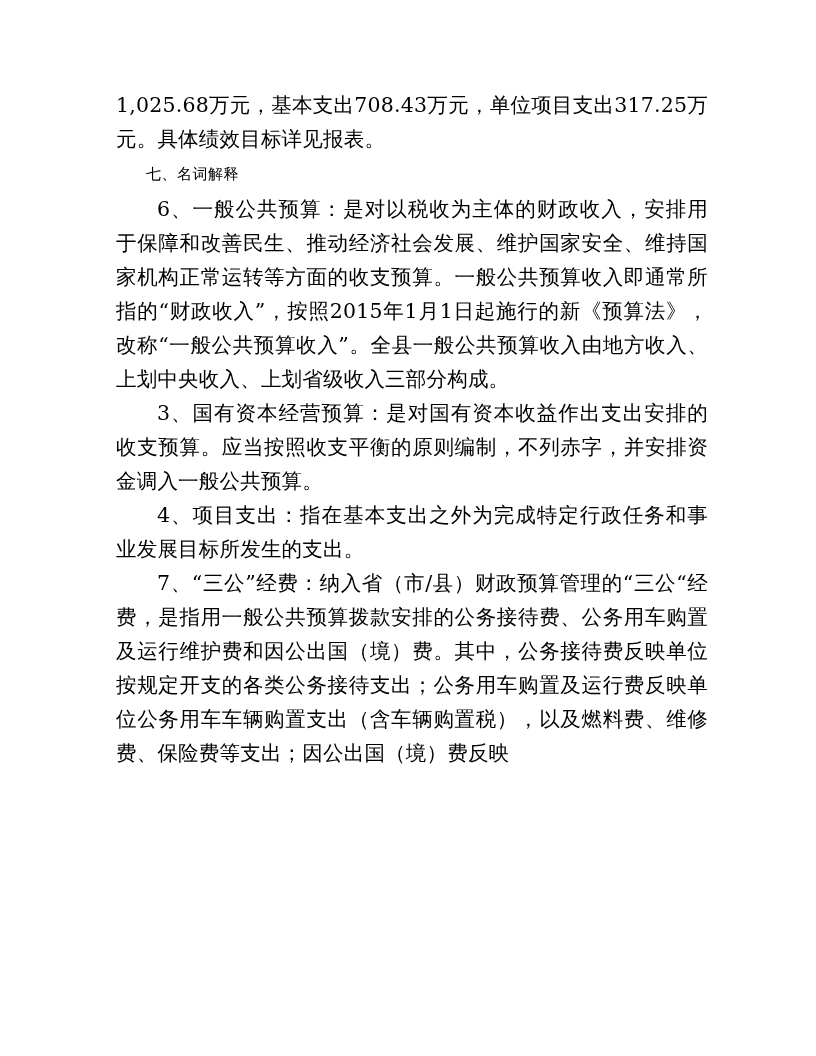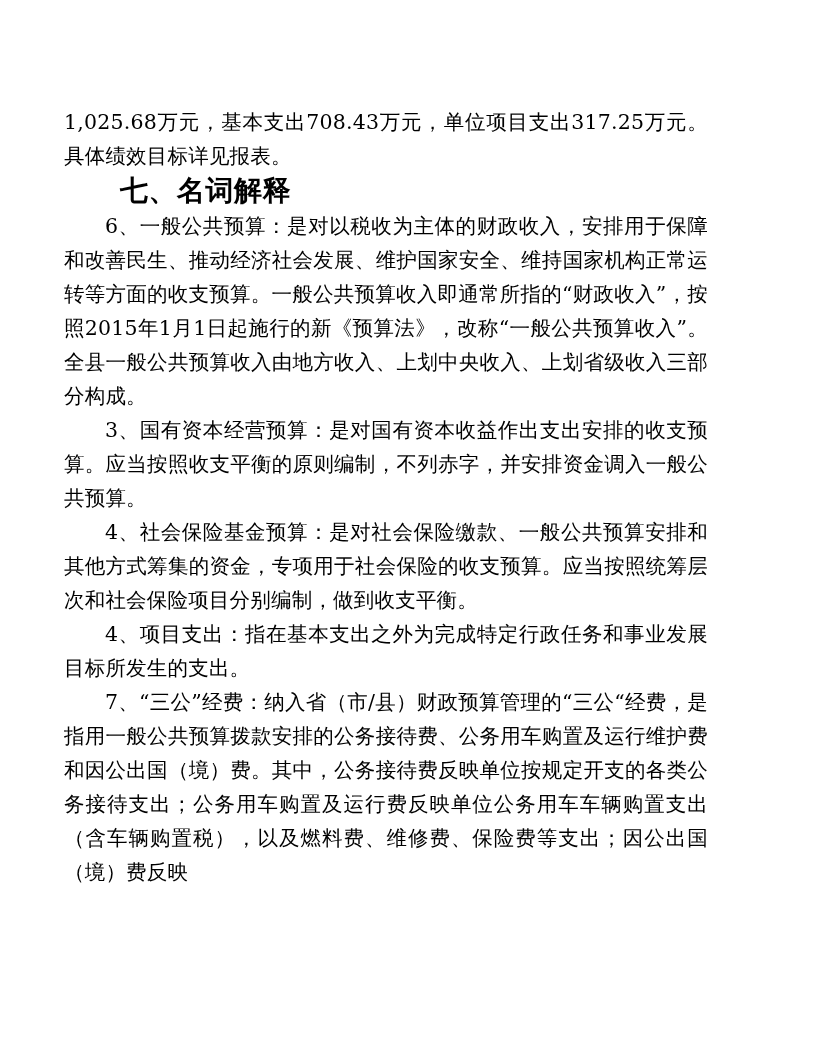"1,025.68万元，基本支出708.43万元，单位项目支出317.25万元。具" .page { margin-top: 17px -> none; padding: 88px 108px 60px 64px -> 88px 108px 60px 116px }
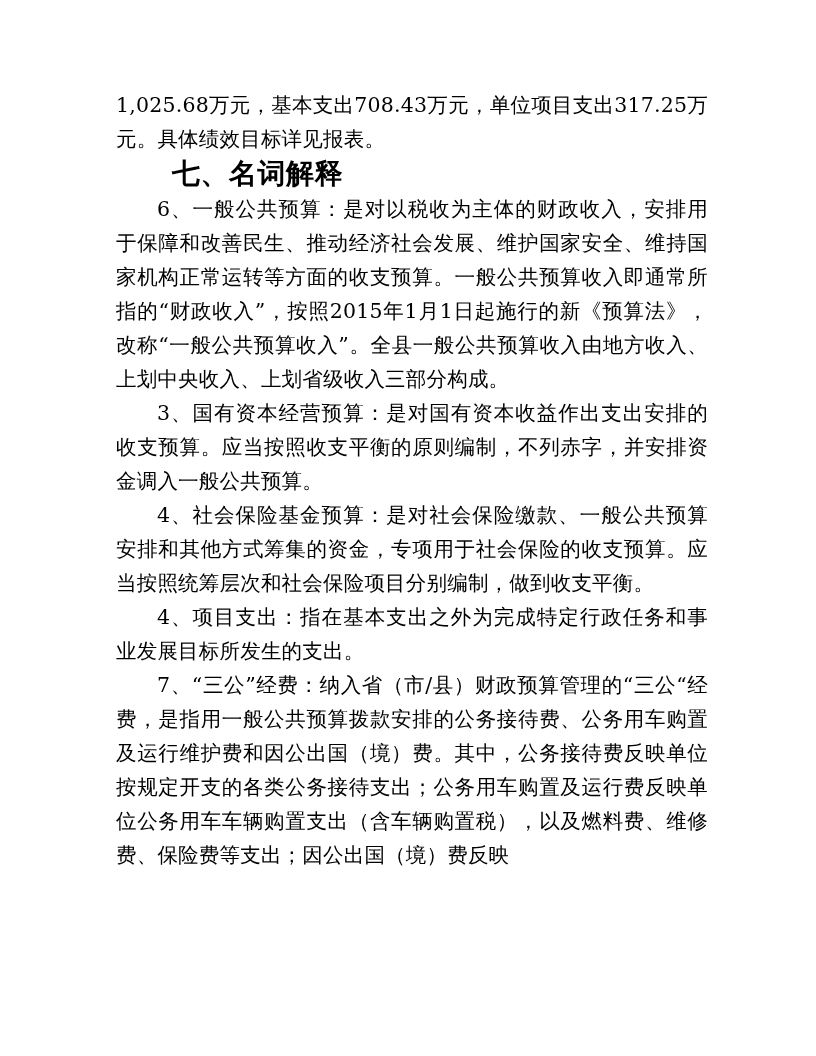"七、名词解释" h2.section-heading { font-size: 28px -> 15px; font-weight: bold -> normal }
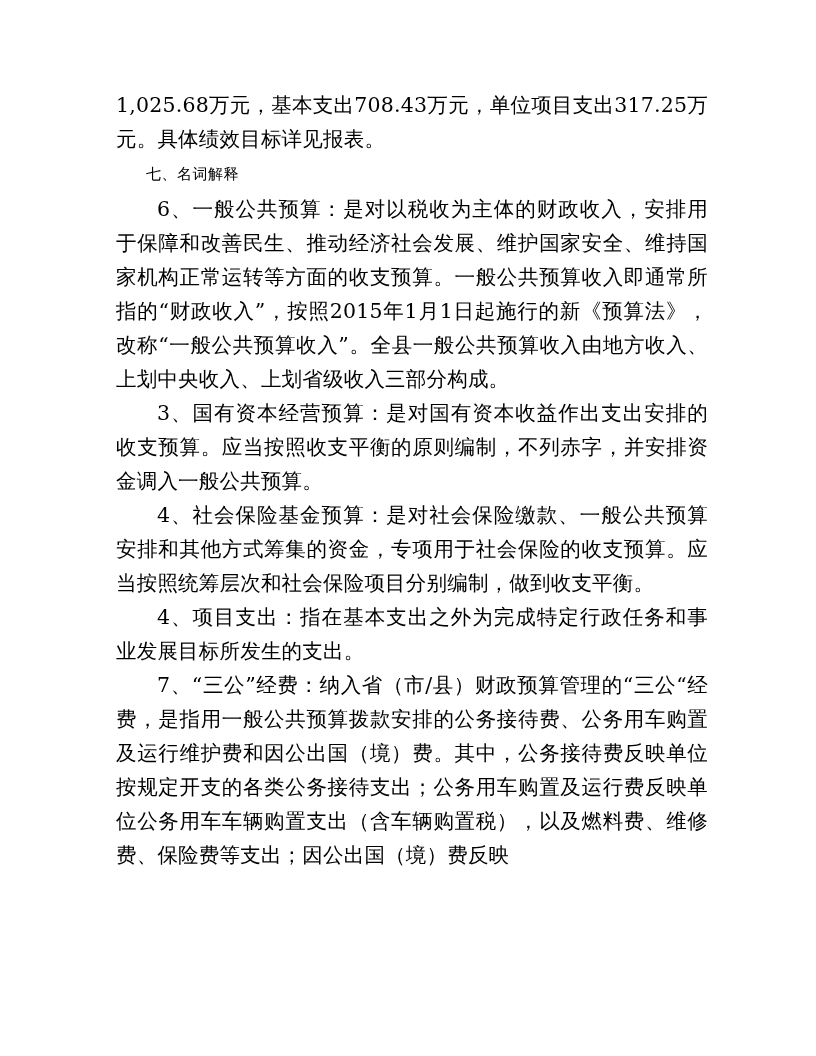"4、社会保险基金预算：是对社会保险缴款、一般公共预算安排和其他方式筹集的资金，专" p.indent2 { html: <p>4、社会保险基金预算：是对社会保险缴款、一般公共预算安排和其他方式筹集的资金，专项用于社会保险的收支预算。应当按照统筹层次和社会保险项目分别编制，做到收支平衡。</p> -> none }
